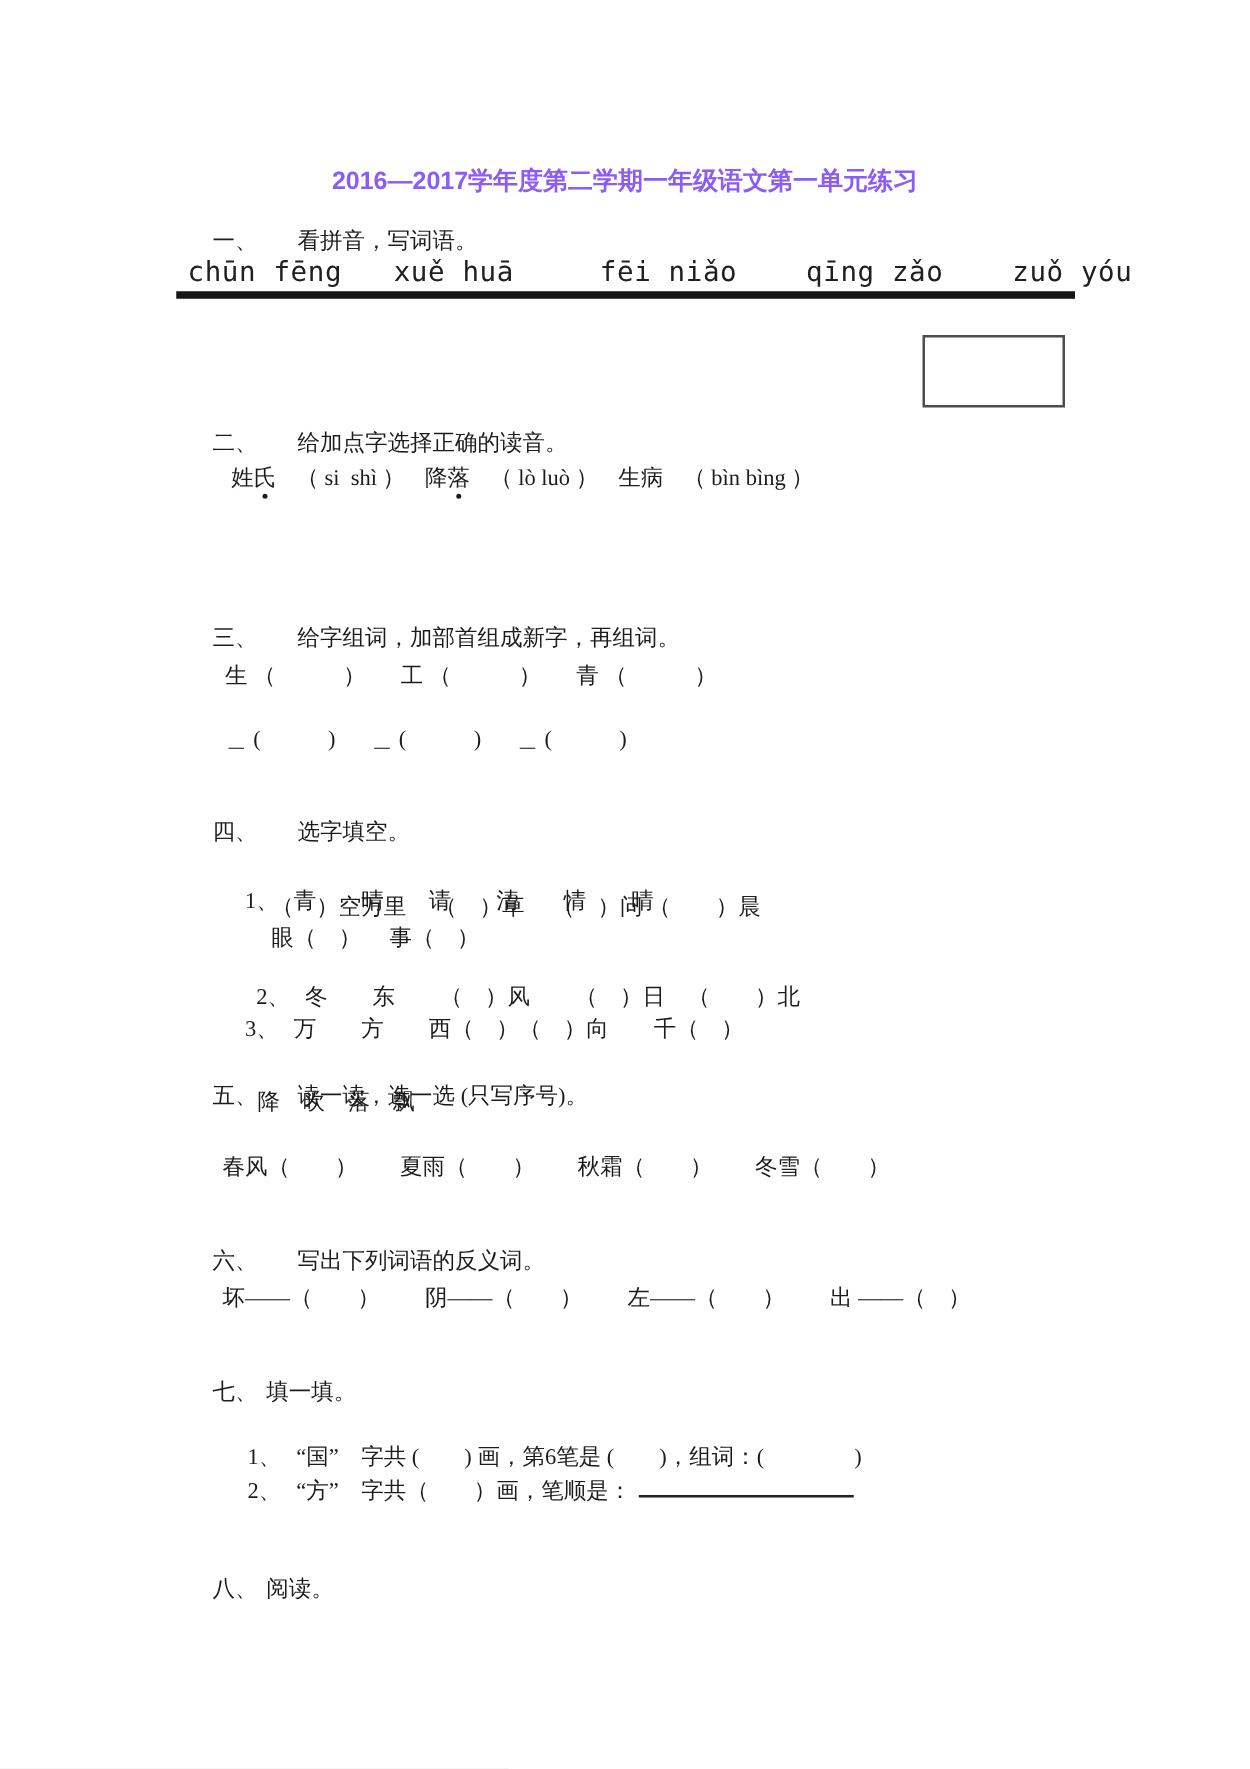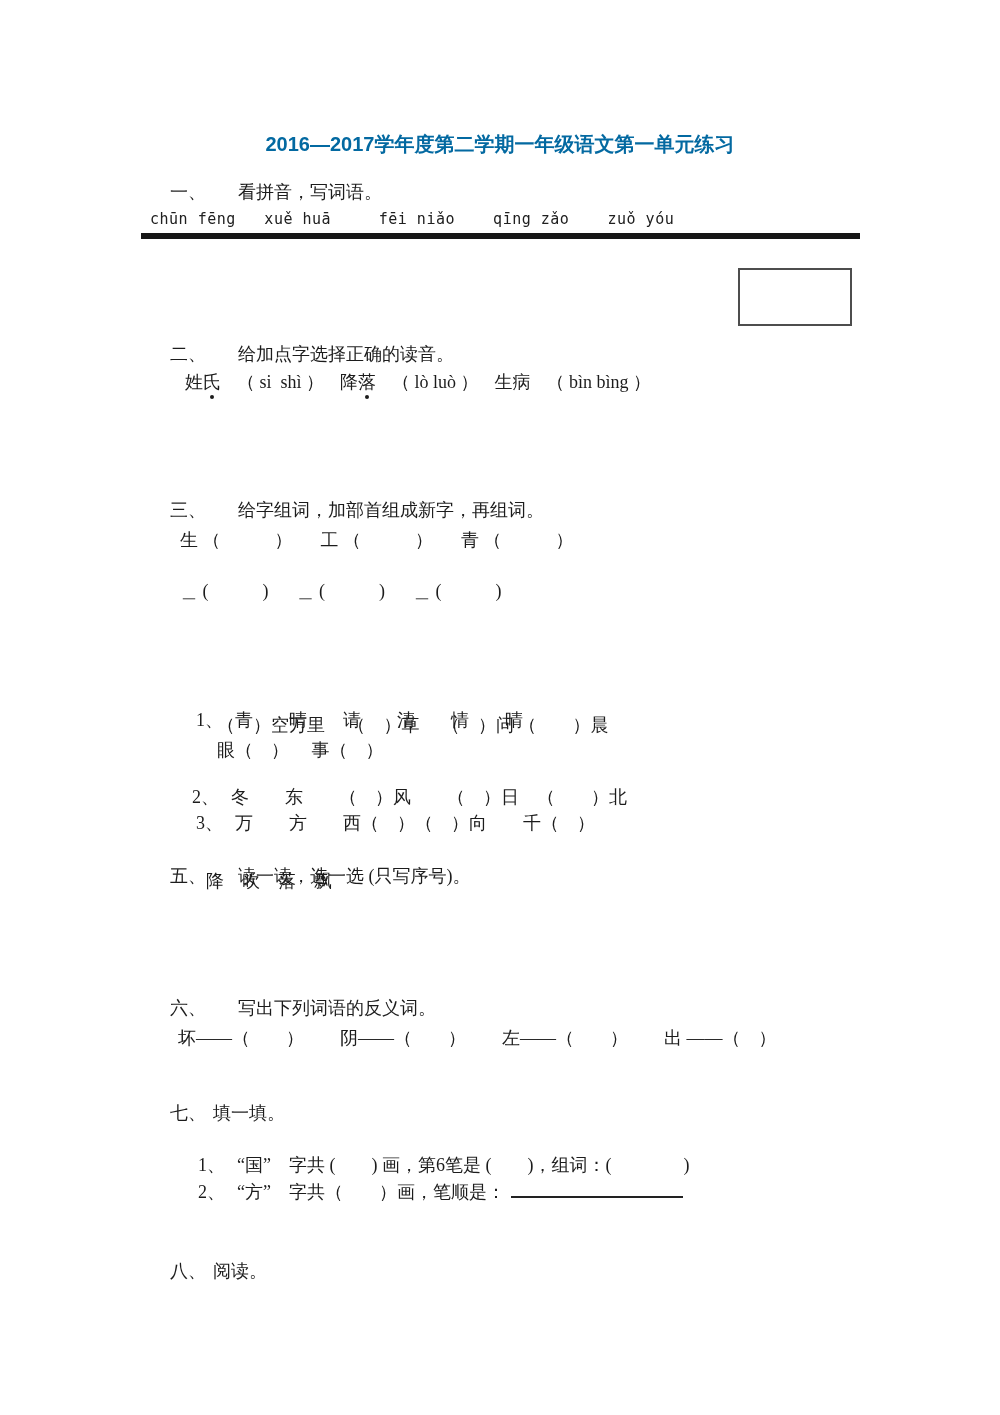"2016—2017学年度第二学期一年级语文第一单元练习" .title { color: #0369a1 -> #8b5cf6 }
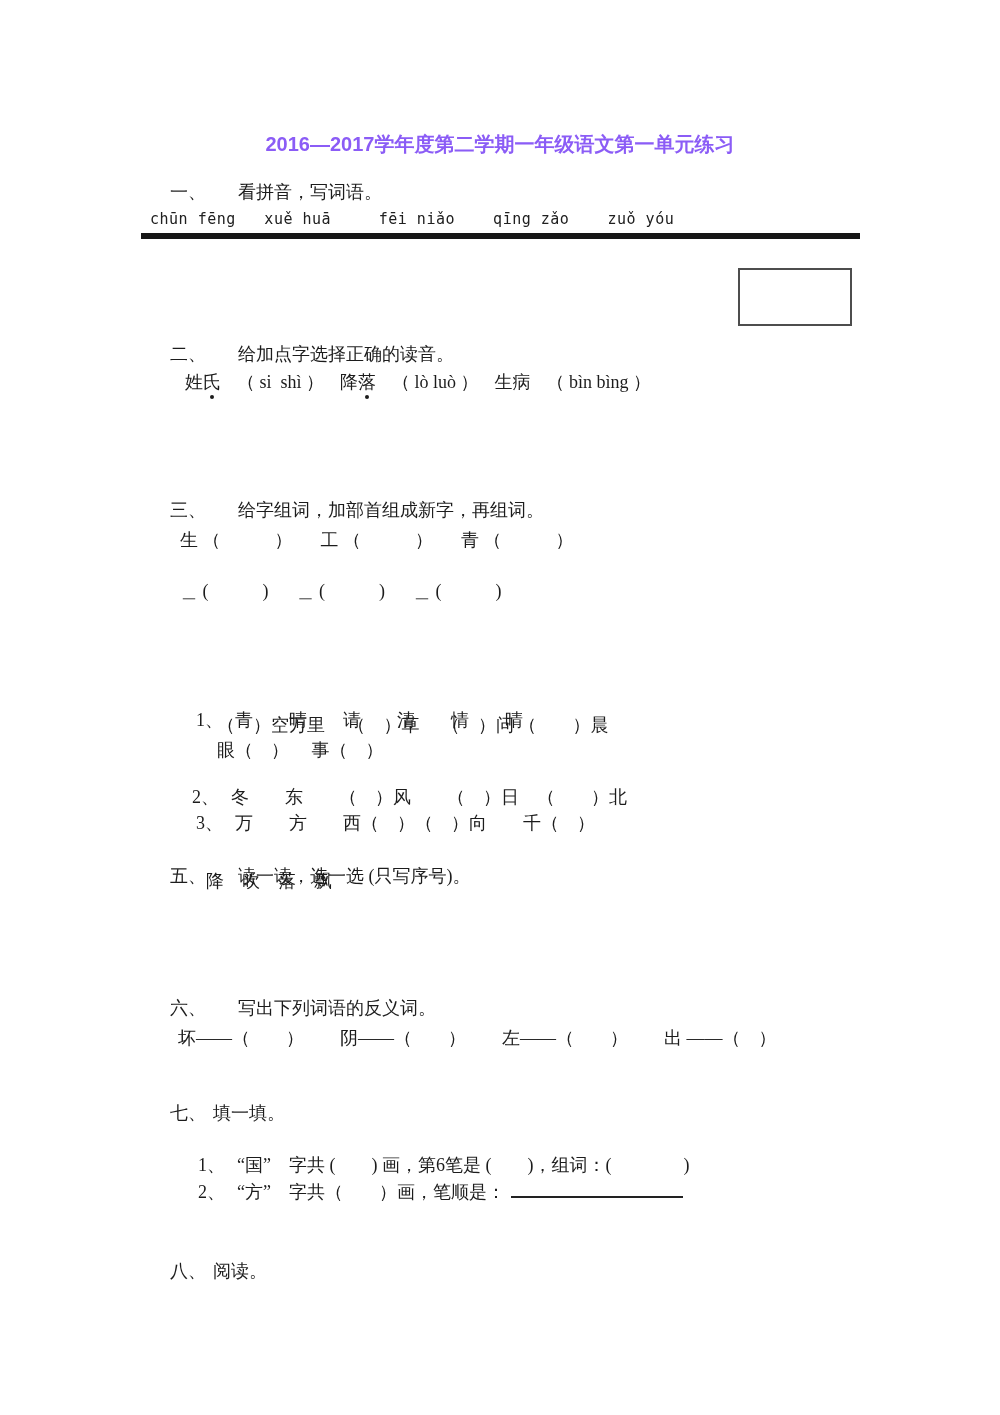"chūn fēng xuě huā fēi" .pinyin { font-size: 15px -> 22px }
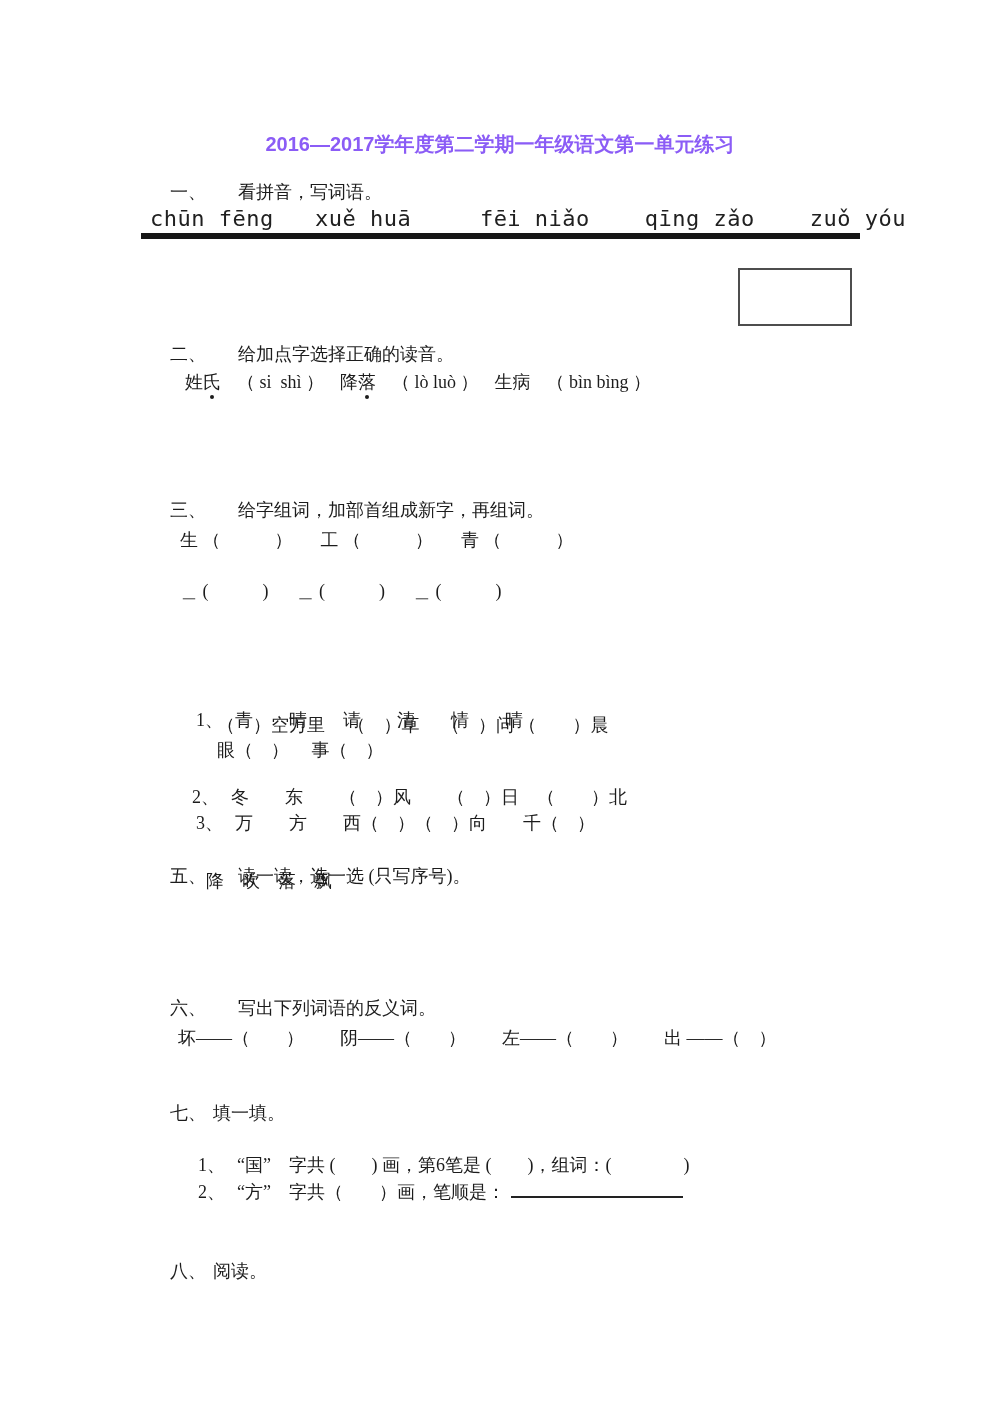"四、 选字填空。" div.line { html: none -> <div> <span>四、</span><span>选字填空。</span> </div> }
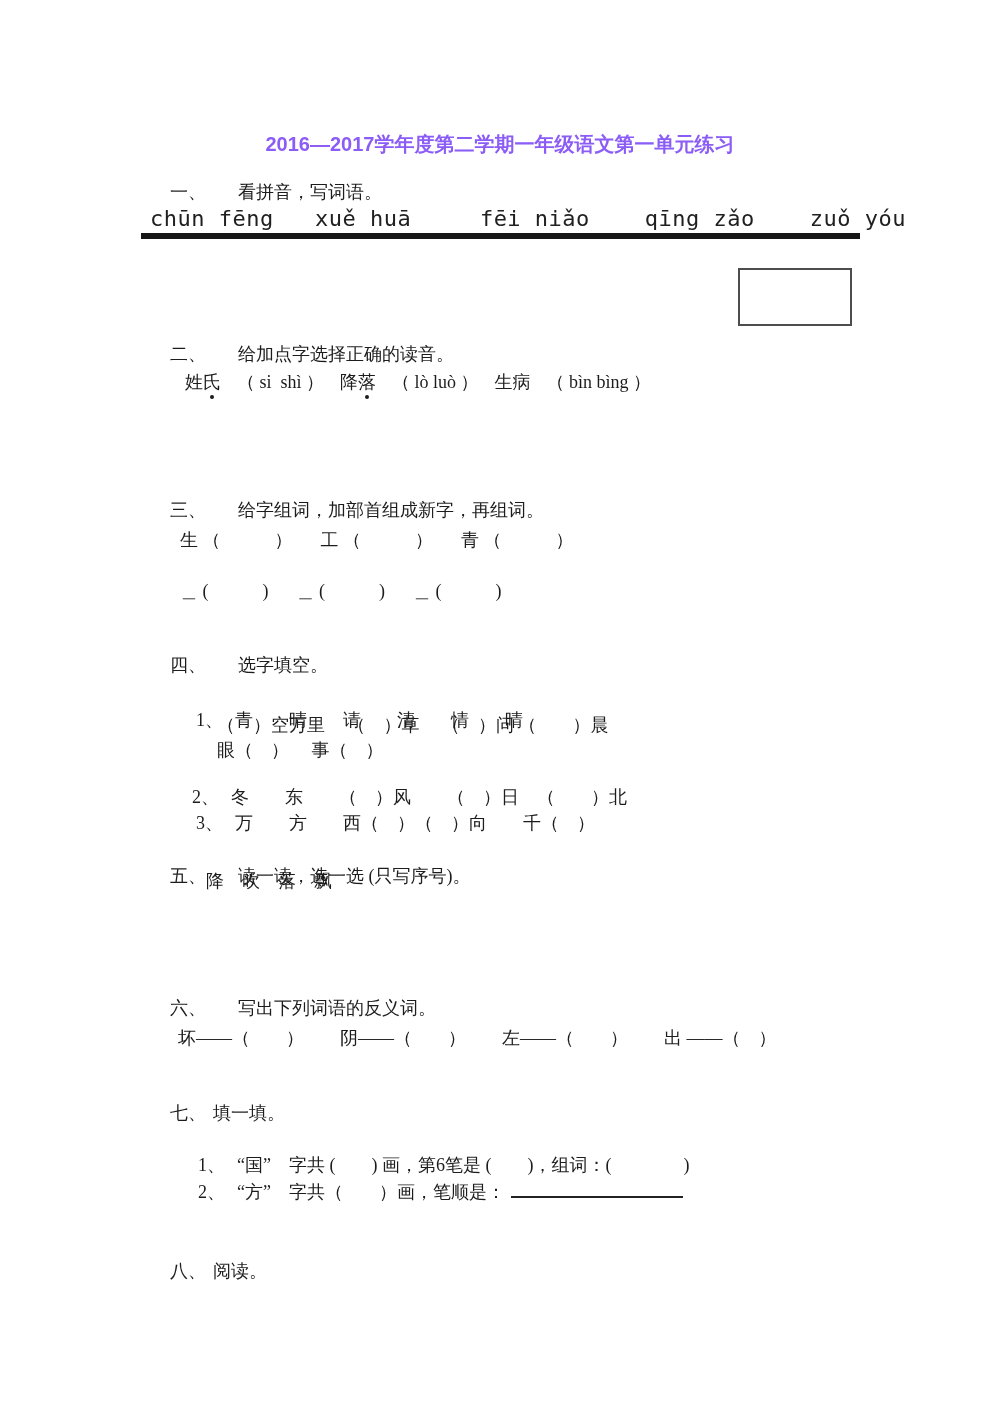"2、 冬 东 （ ）风" div.line { left: 174px -> 187px }
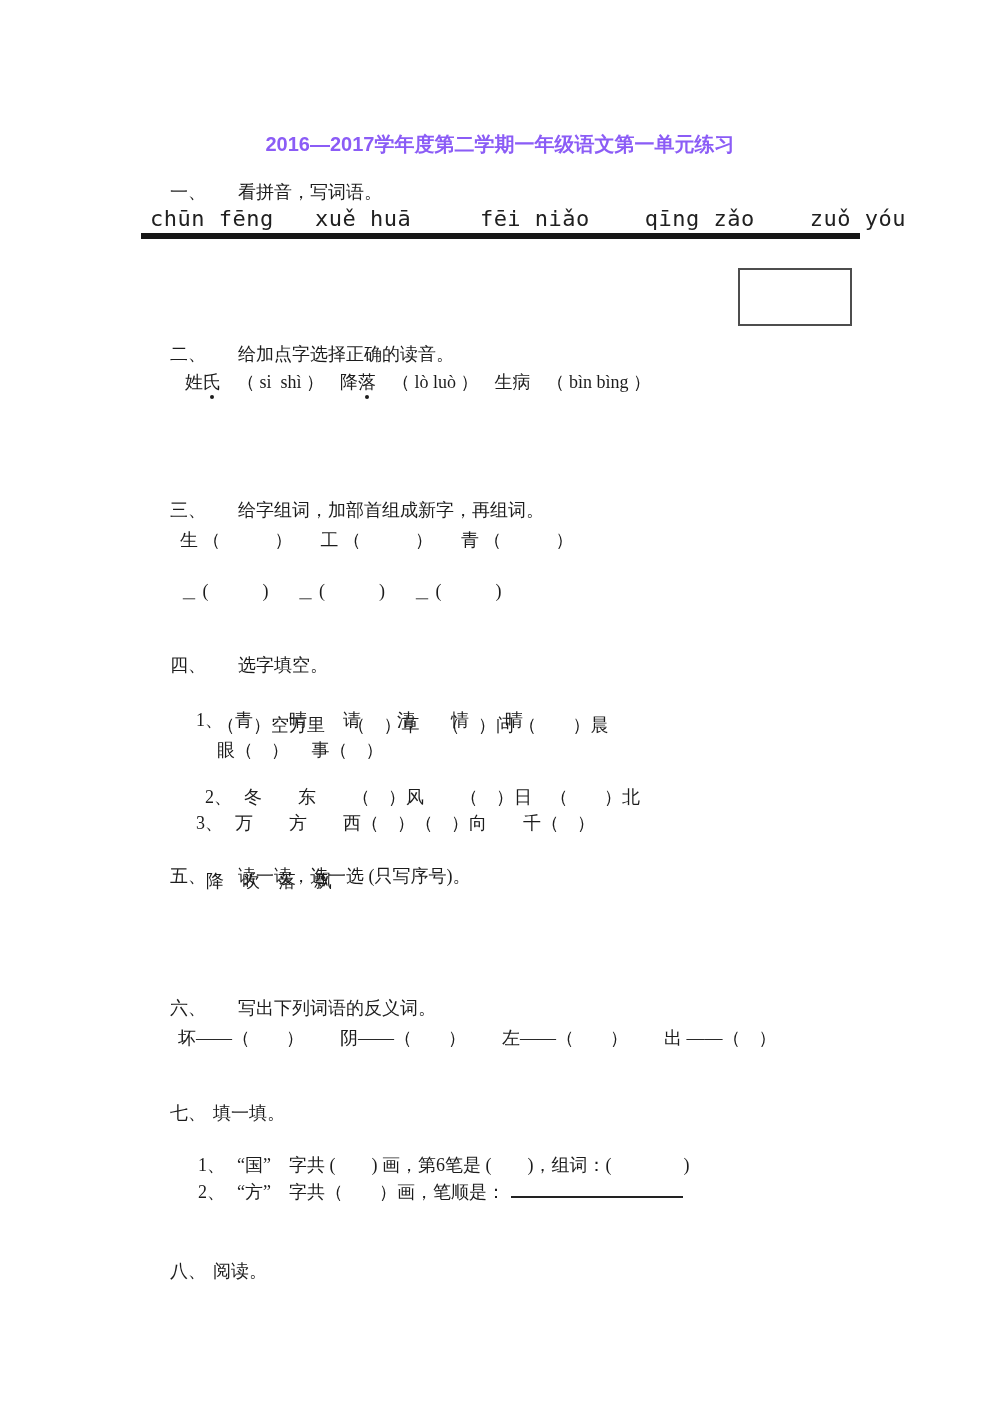"春风（ ）" div.line { html: none -> <div> <span>春风（ ）</span> <span>夏雨（ ）</span> <span>秋霜（ ）</span> <span>冬雪（ ）</span> </div> }
